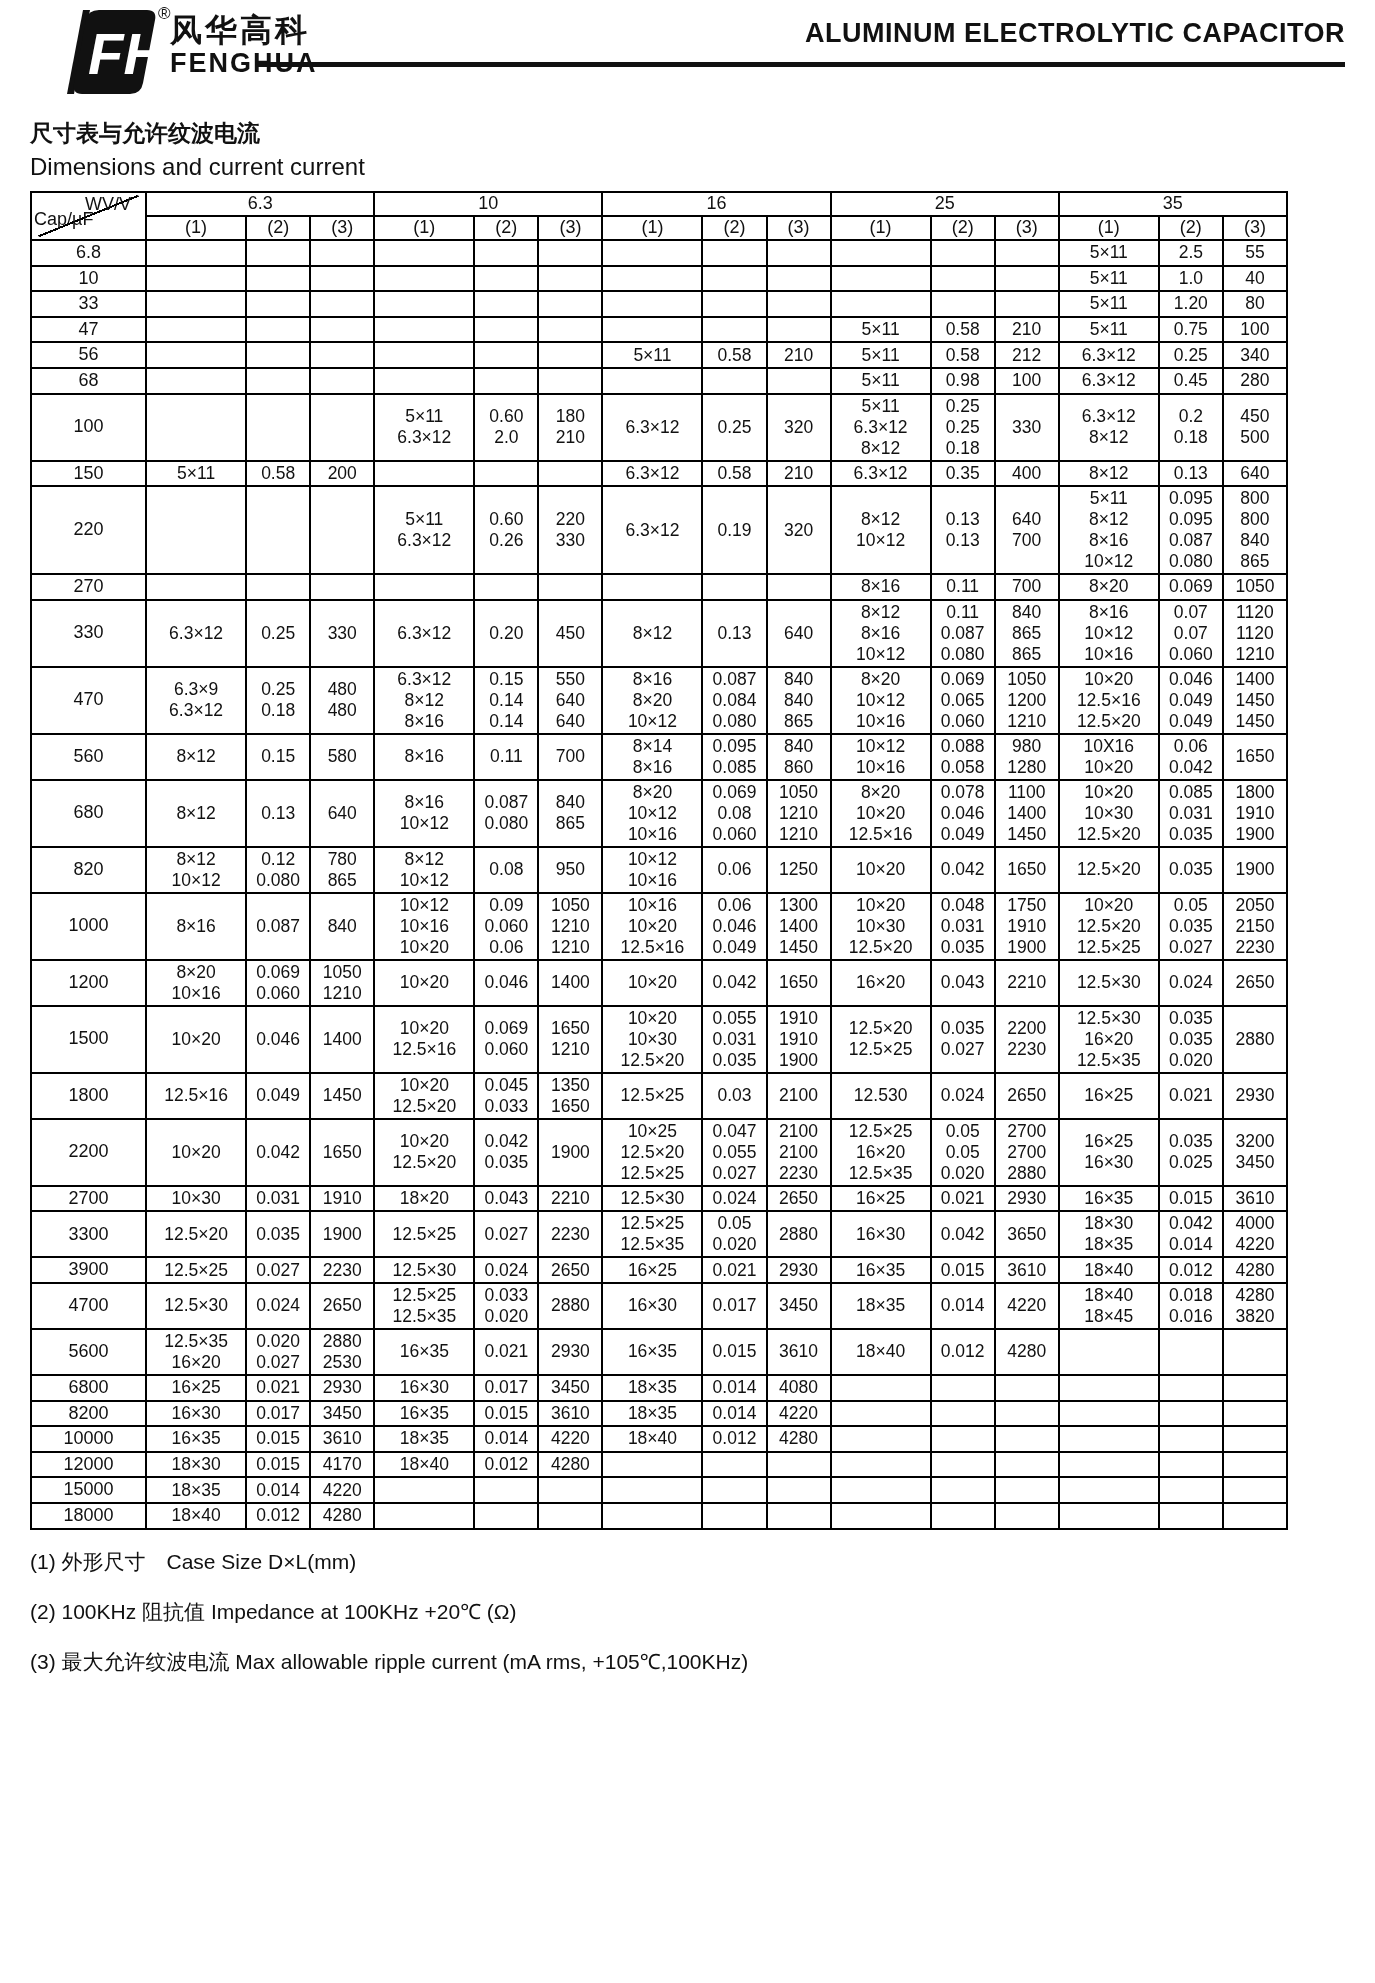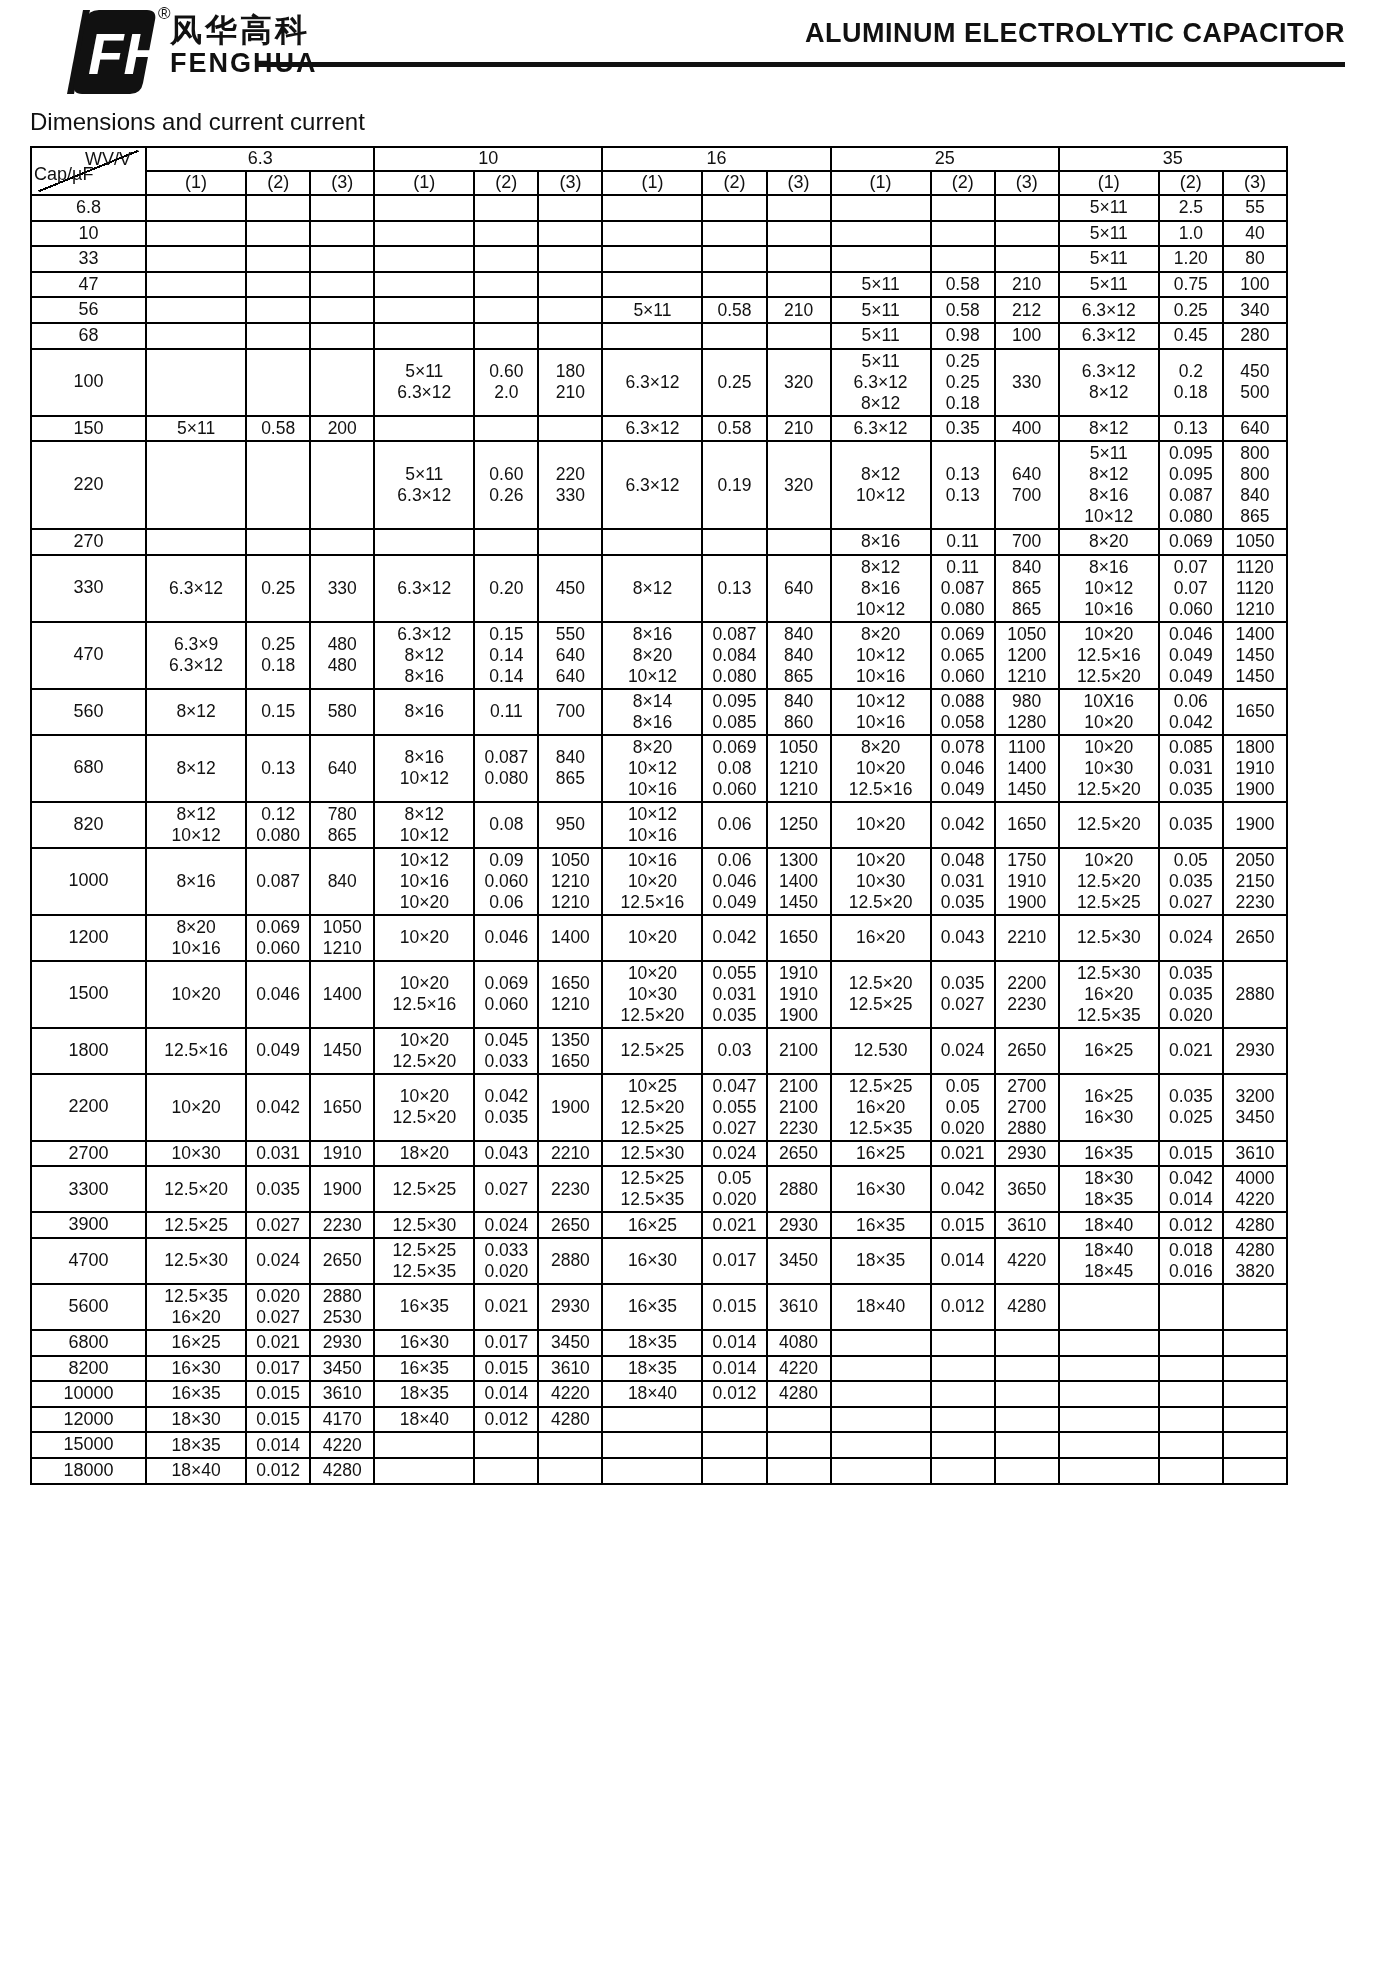"尺寸表与允许纹波电流" div.sec-cn { html: none -> <div>尺寸表与允许纹波电流</div> }
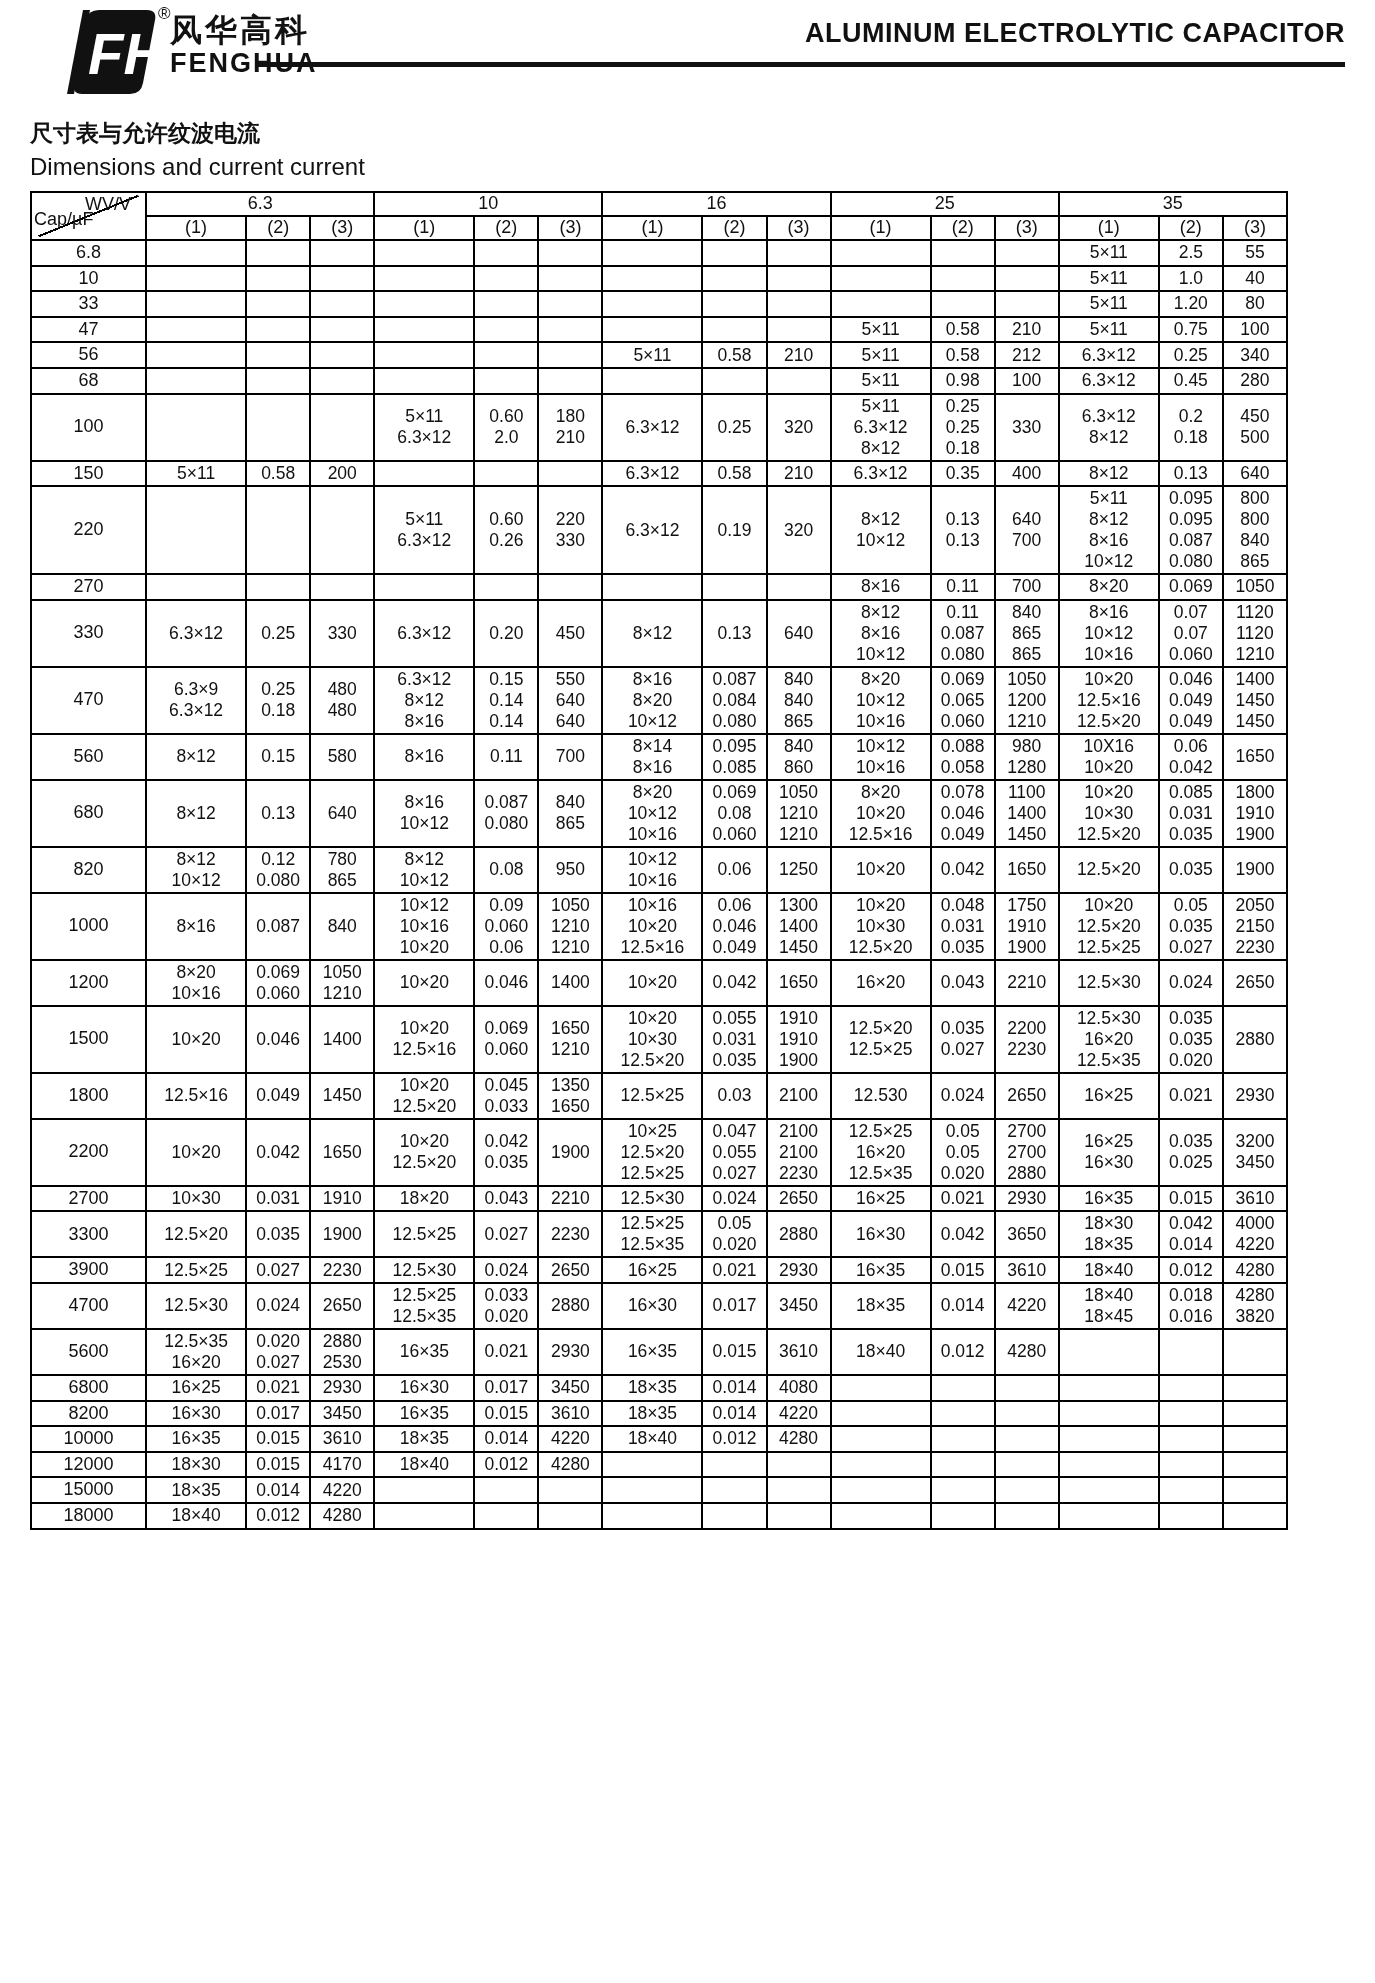"(1) 外形尺寸 Case Size D×L(mm)" div.footnotes { html: none -> <div> <div>(1) 外形尺寸 Case Size D×L(mm)</div> <div>(2) 100KHz 阻抗值 Impedance at 100KHz +20℃ (Ω)</div> <div>(3) 最大允许纹波电流 Max allowable ripple current (mA rms, +105℃,100KHz)</div> </div> }
